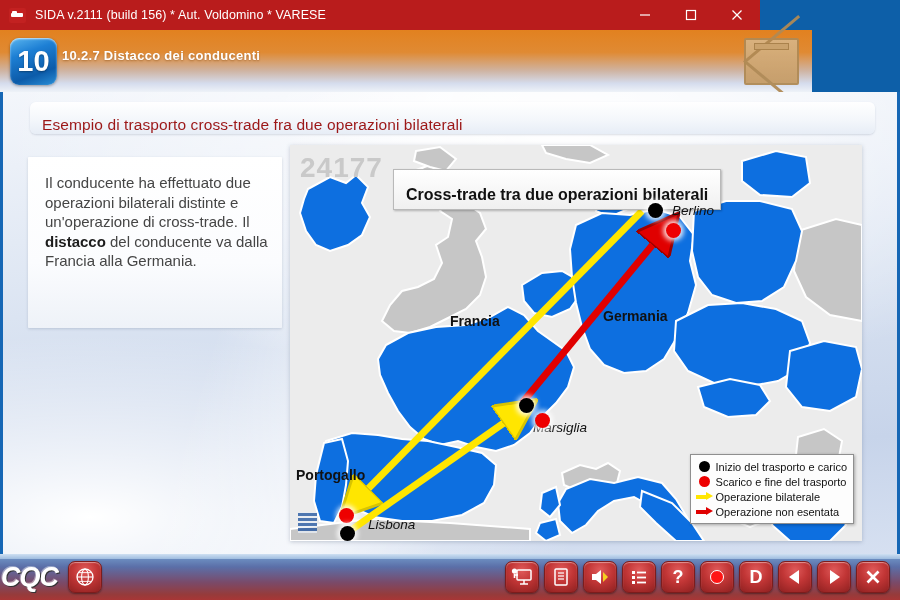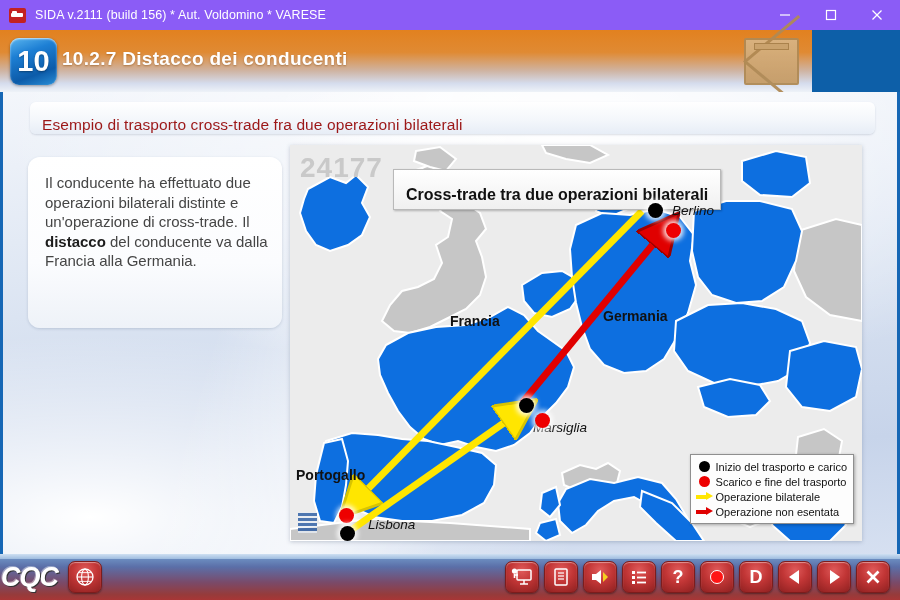"SIDA v.2111 (build 156) *" .titlebar { background: #8b5cf6 -> #b91c1c; width: 900px -> 760px }
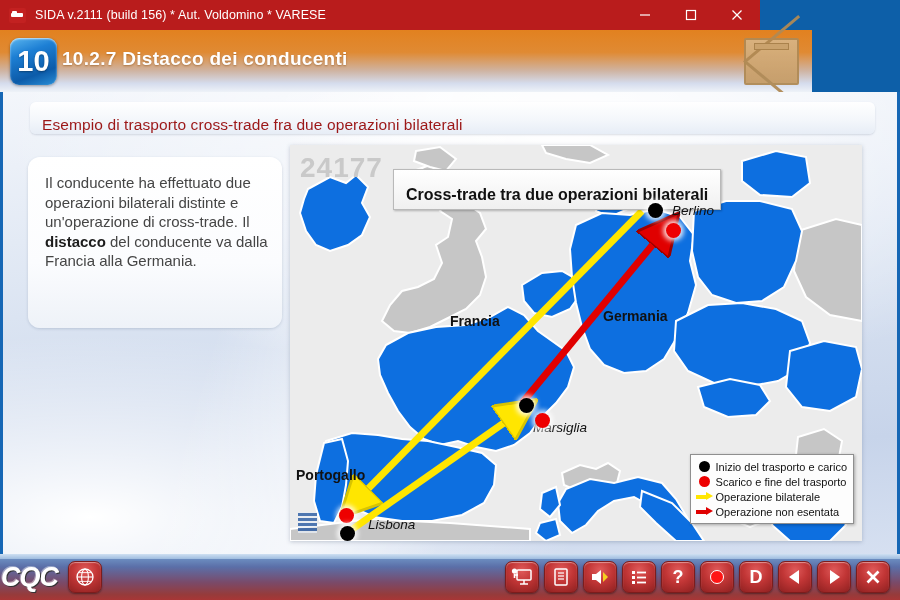"10.2.7 Distacco dei conducenti" .header-title { font-size: 19px -> 13px }
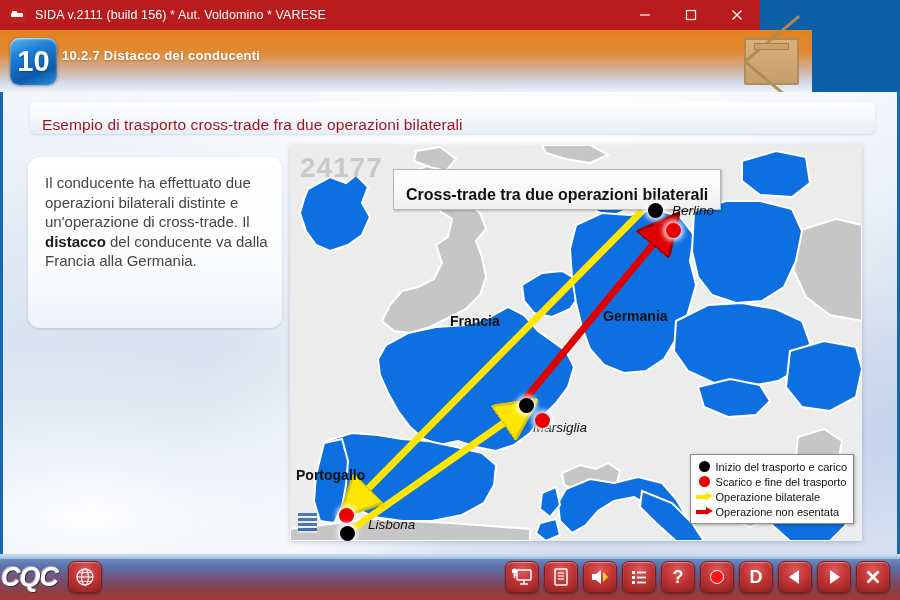"Il conducente ha effettuato due" .info-panel { border-radius: 12px -> 1px }
